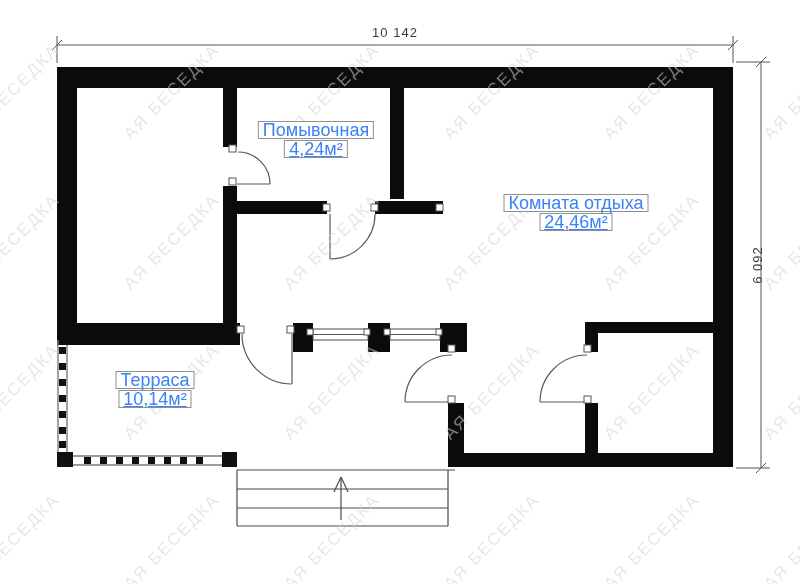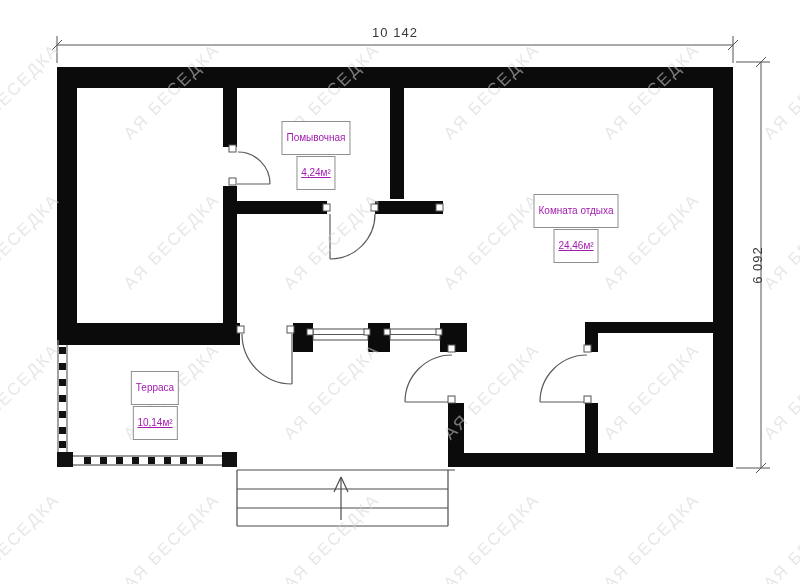"Помывочная" .rl-box { color: #a21caf -> #3b82f6; font-size: 10px -> 18px; padding: 8px 4px -> 0 4px }
